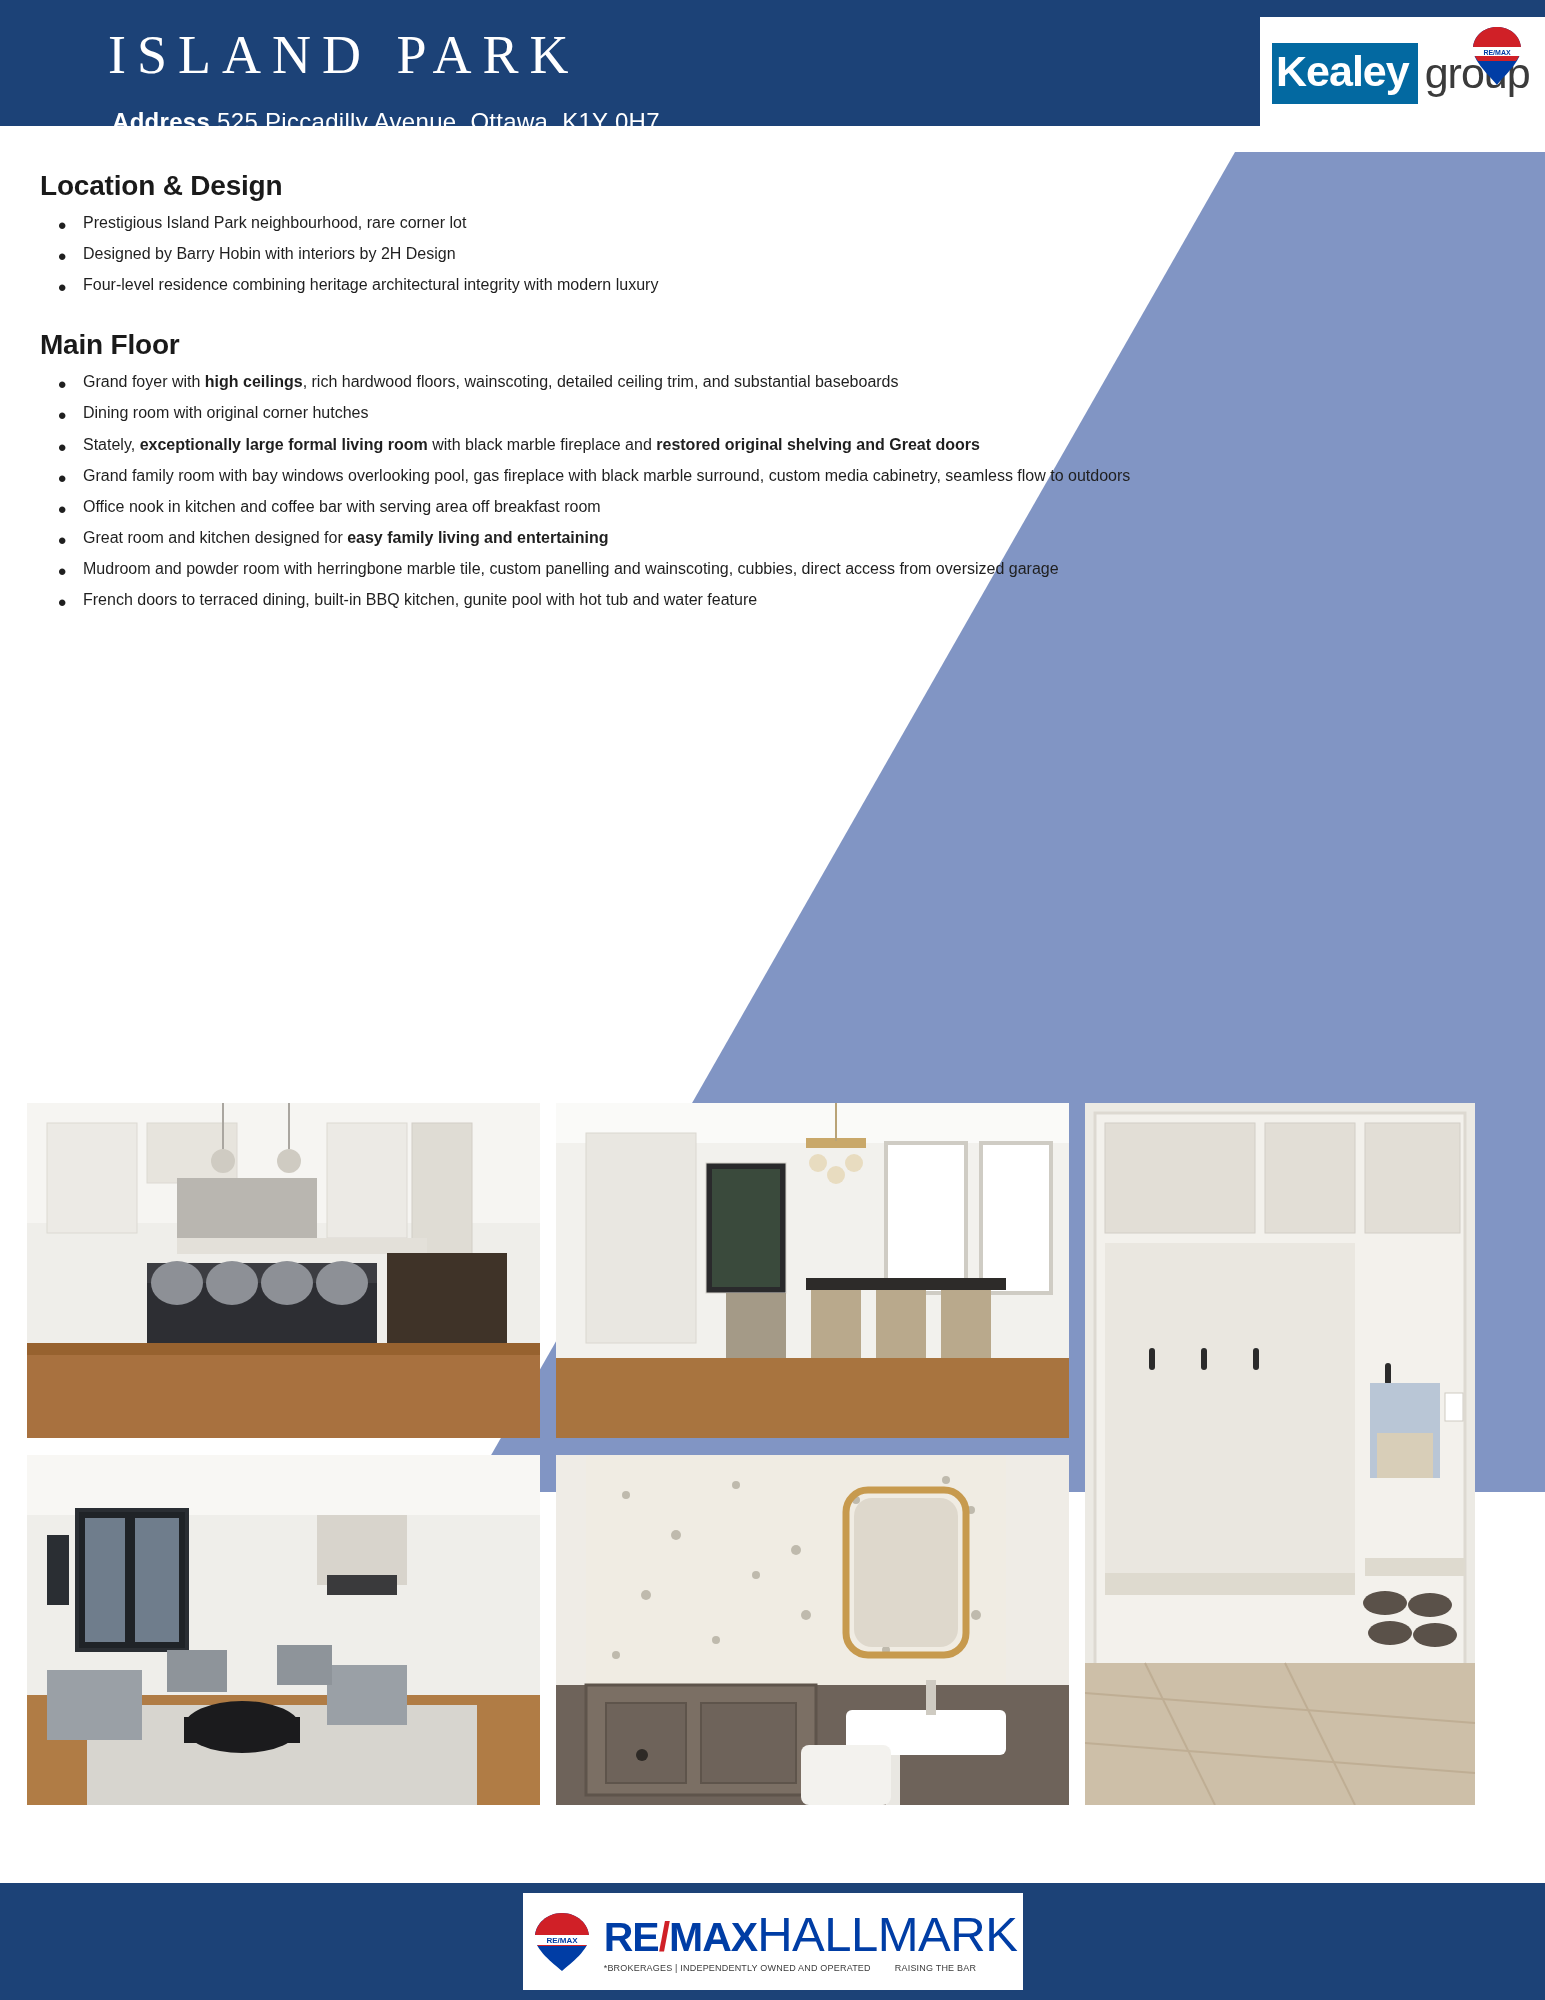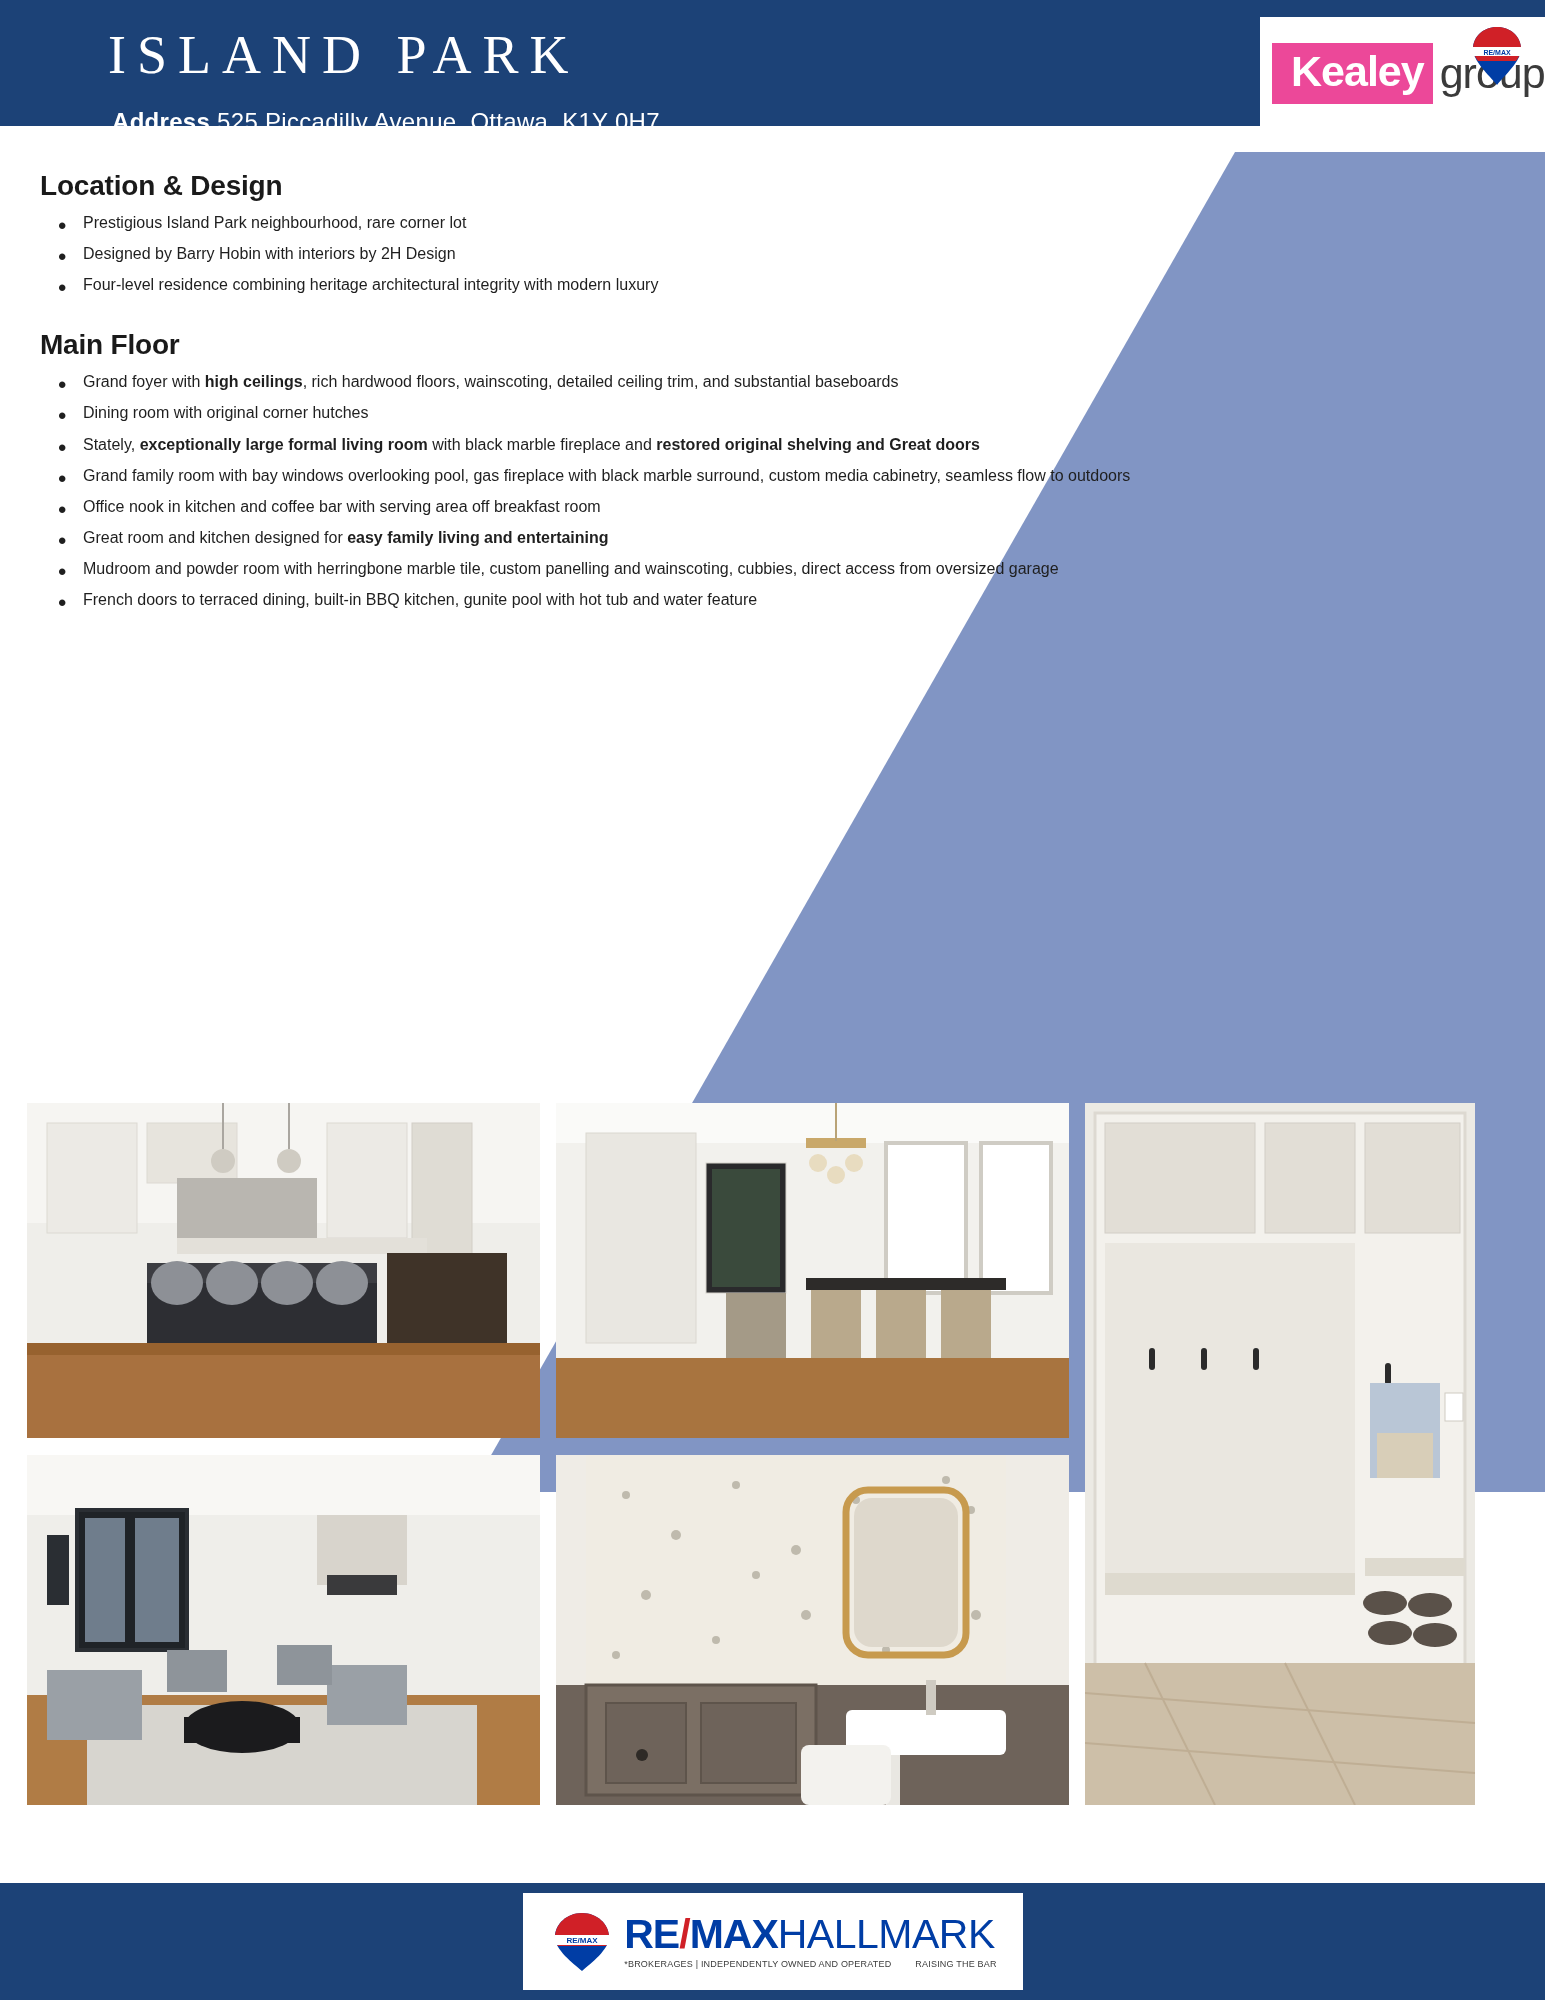"Kealey" .kealey-red { background: #ec4899 -> #0369a1; padding: 7px 9px 11px 19px -> 7px 9px 11px 4px }
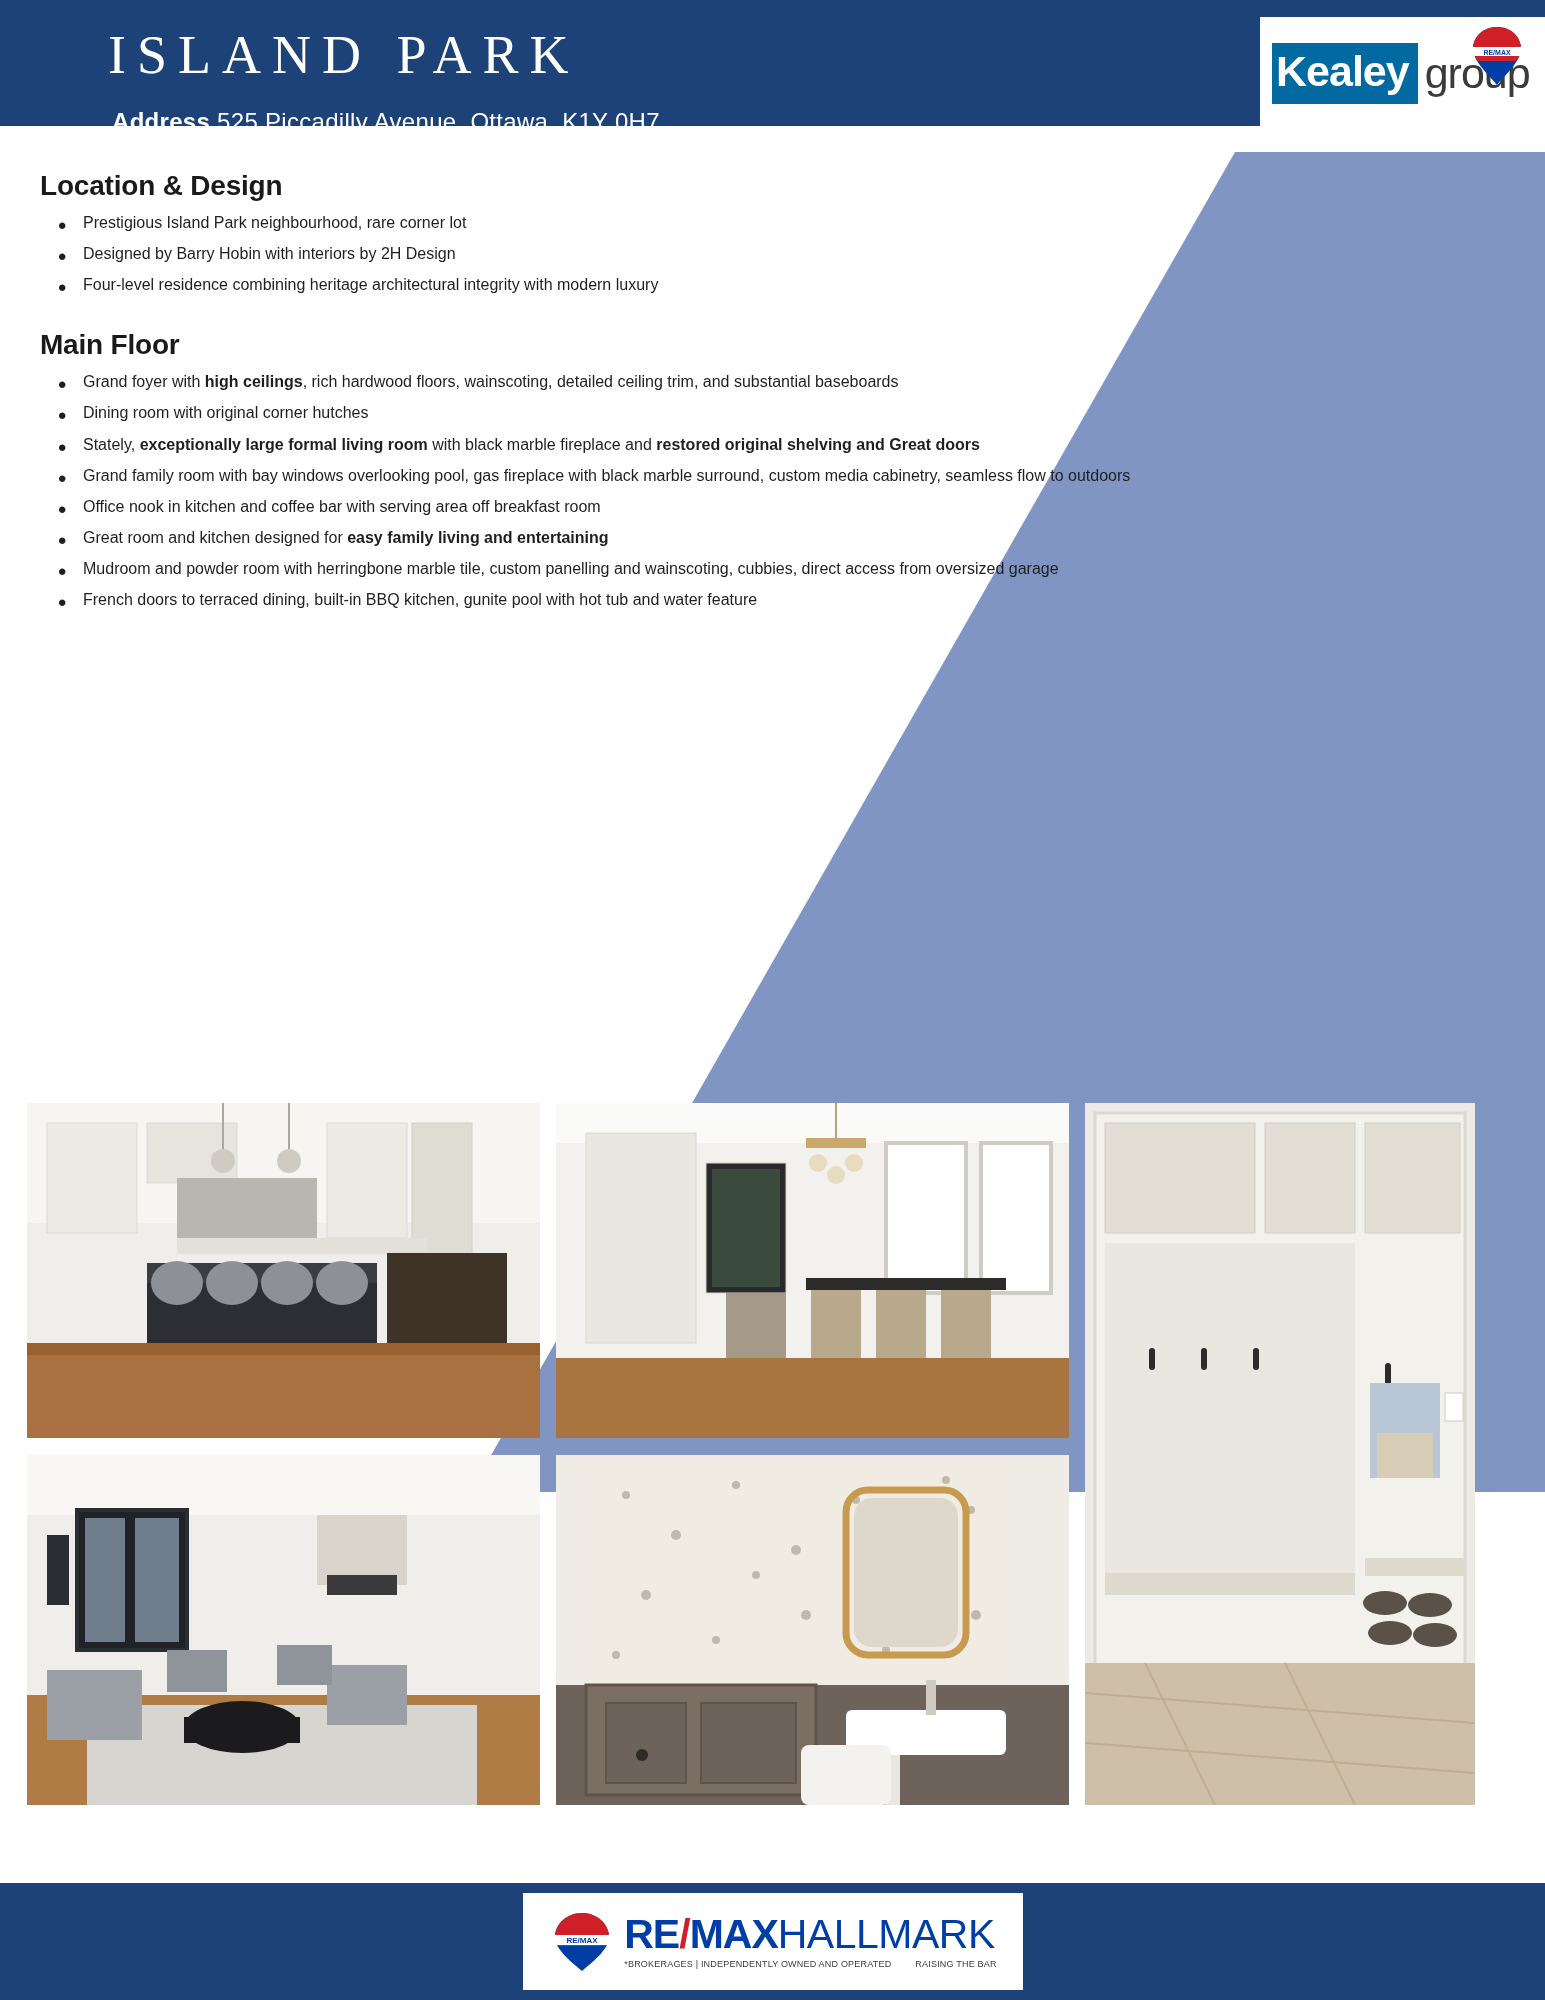"HALLMARK" .rm-hall { font-size: 41px -> 49px }
